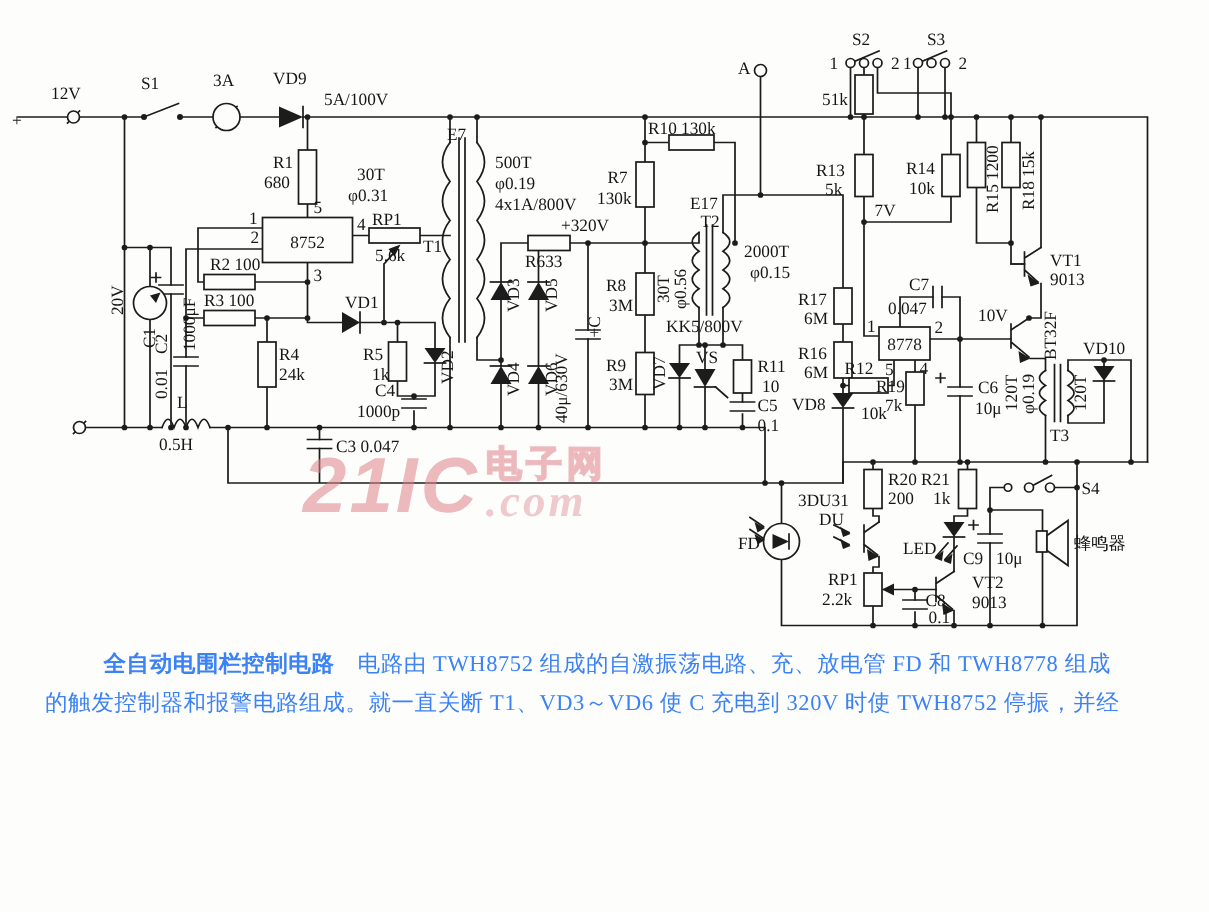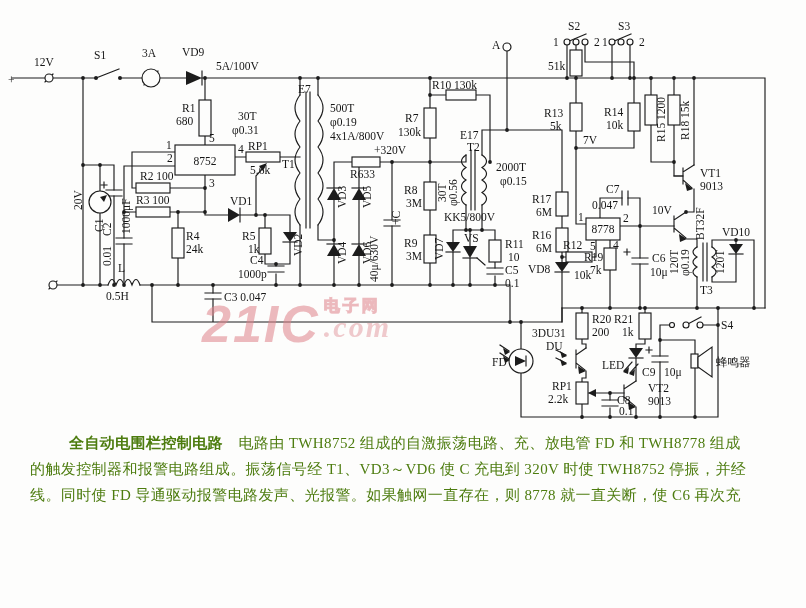"电子网" .wm-site { font-size: 16px -> 24px }
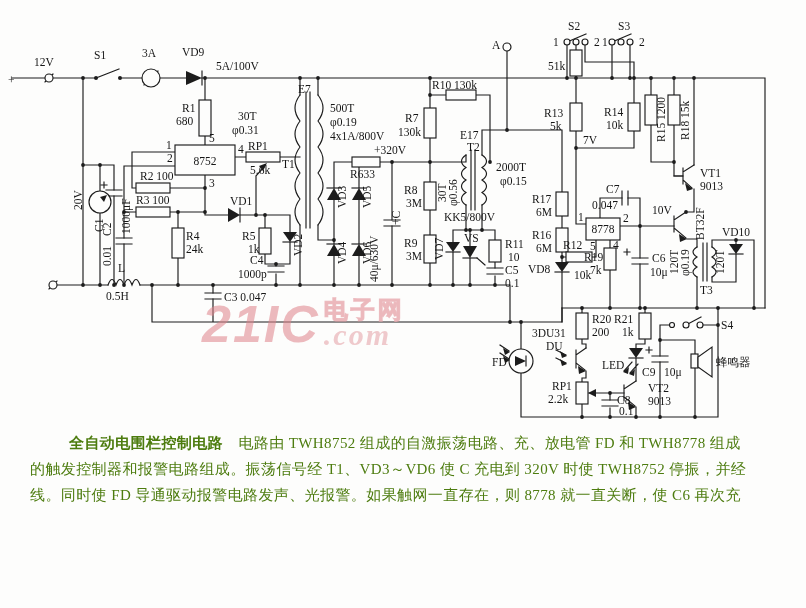"全自动电围栏控制电路 电路由 TWH8752 组成的自激振荡电路、充、放电管" .caption { color: #4d7c0f -> #3b82f6 }
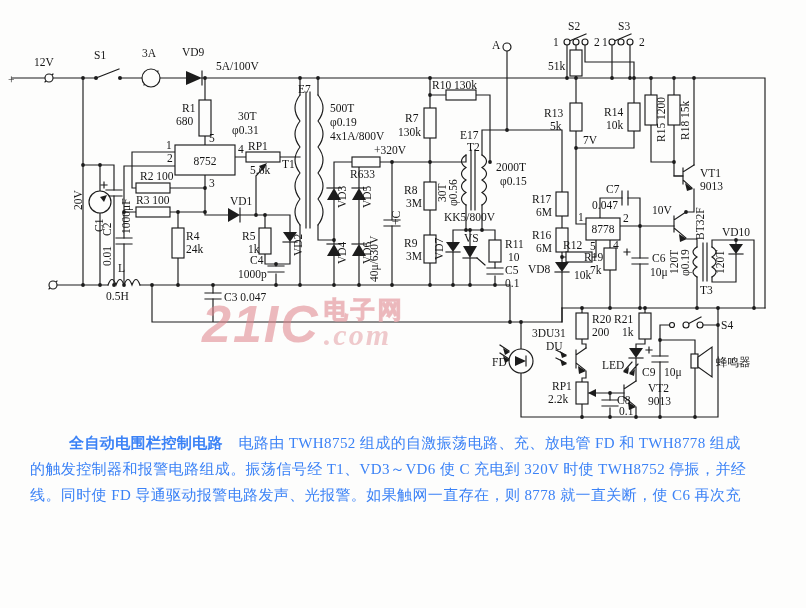"的触发控制器和报警电路组成。振荡信号经 T1、VD3～VD6 使 C 充电到" p { text: 振荡信号经 -> 就一直关断 }
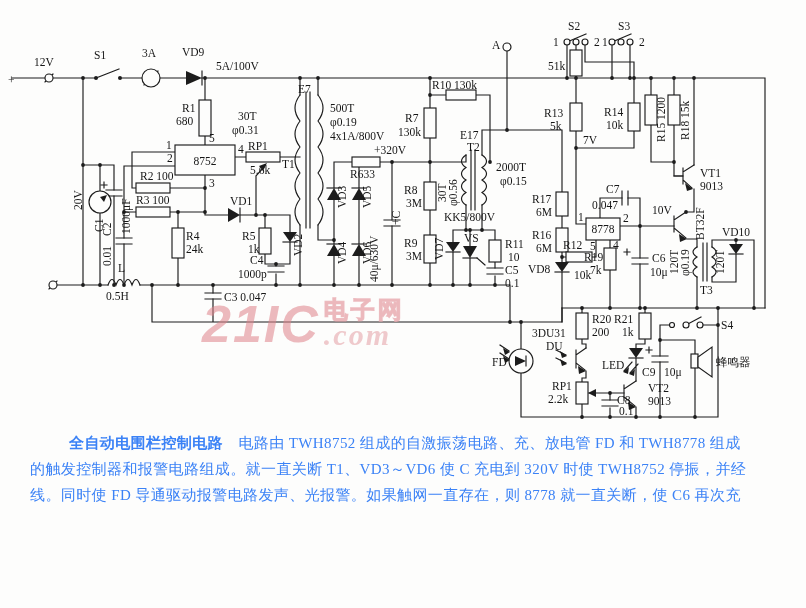"线。同时使 FD 导通驱动报警电路发声、光报警。如果触网一直存在，则 8778" p { html: <p>线。同时使 FD 导通驱动报警电路发声、光报警。如果触网一直存在，则 8778 就一直关断，使 C6 再次充</p> -> none }
